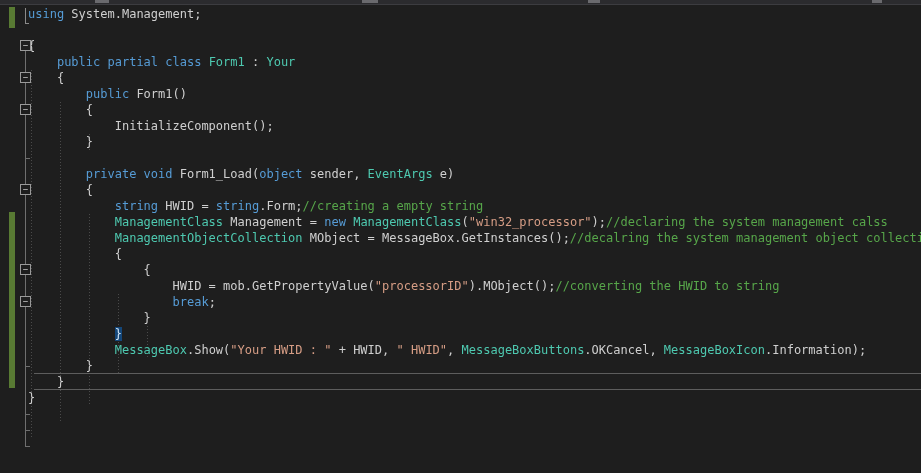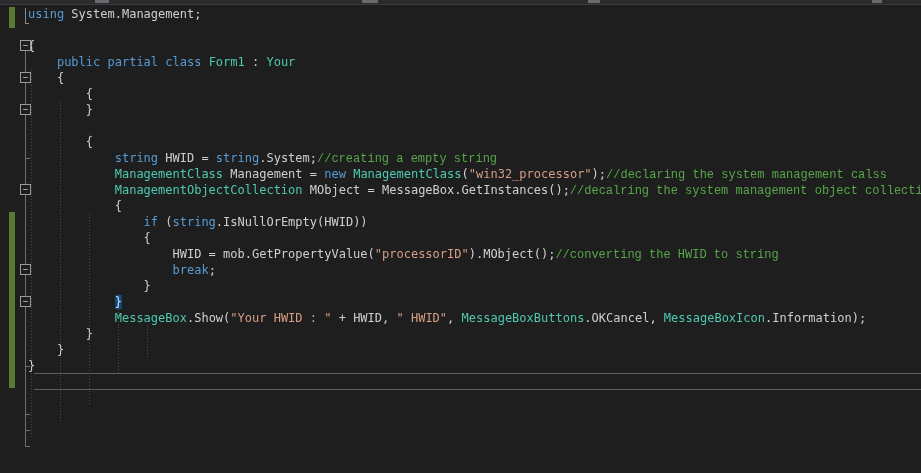"public Form1()" div.line { html: none -> <div><span> </span><span>public </span><span>Form1()</span></div> }
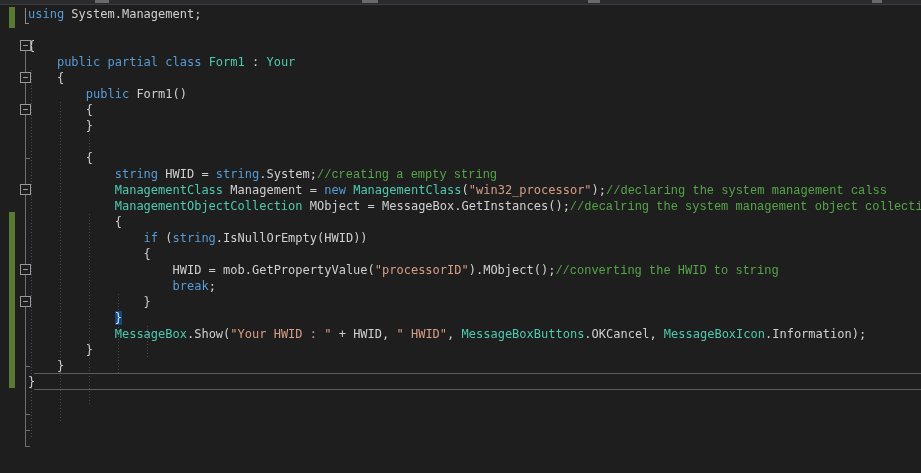"InitializeComponent();" div.line { html: none -> <div><span> InitializeComponent();</span></div> }
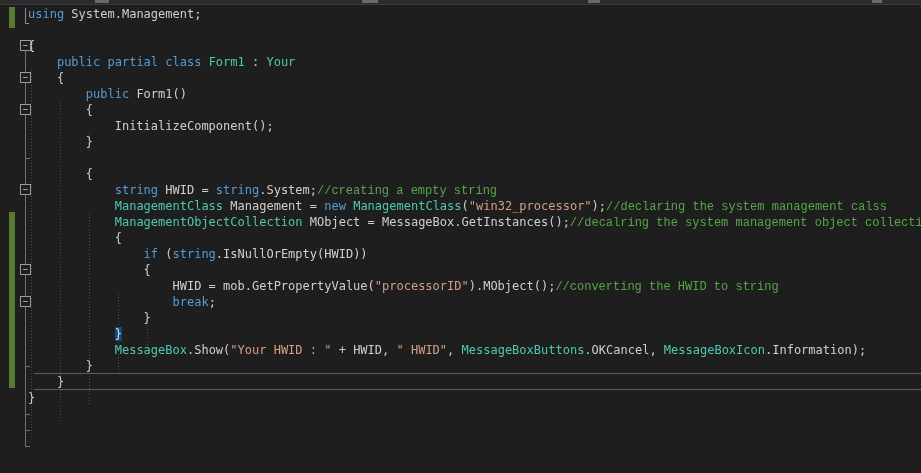"private void Form1_Load(object sender," div.line { html: none -> <div><span> </span><span>private void </span><span>Form1_Load(</span><span>object</span><span> sender, </span><span>EventArgs</span><span> e)</span></div> }
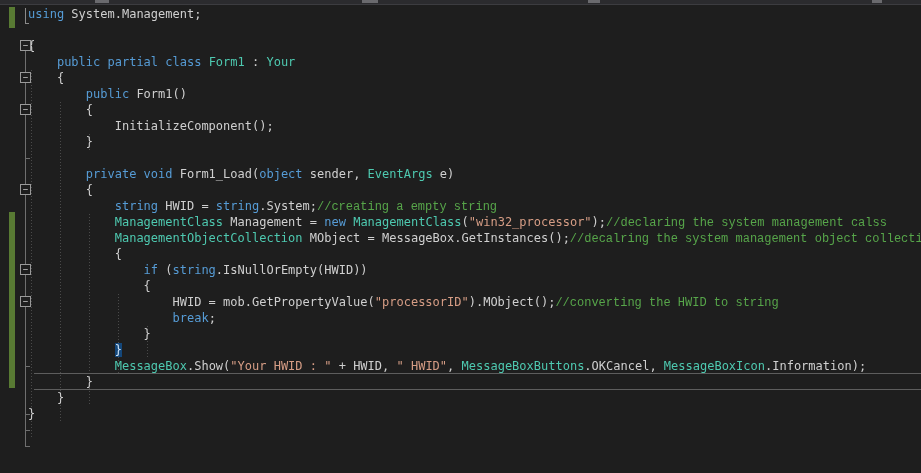".System;" span.tok-p { text: .System -> .Form }
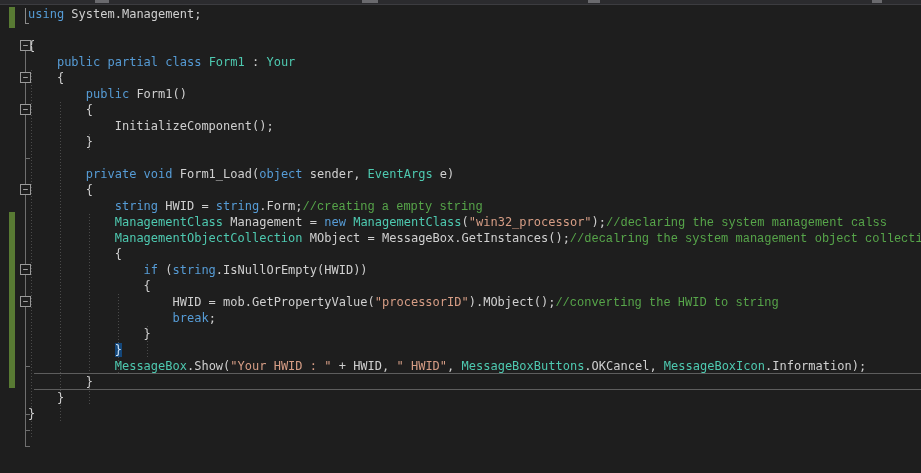"//creating a empty string" .tok-c { font-family: Liberation Mono, monospace -> none }
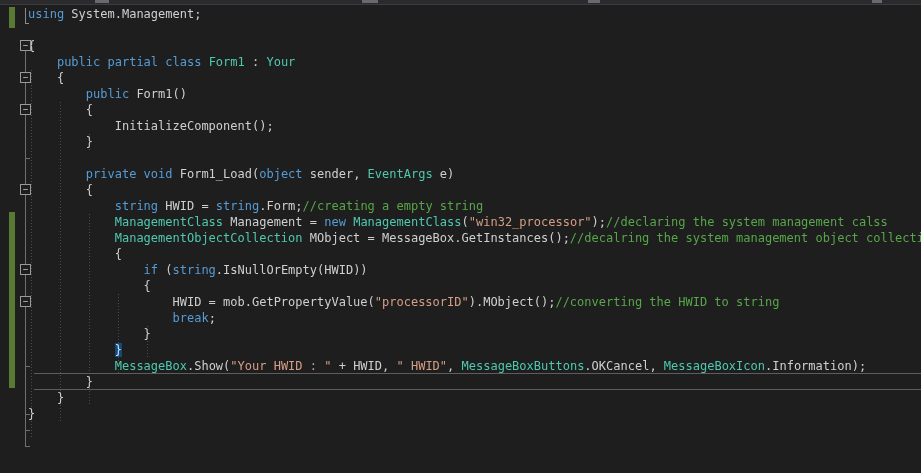"if (string.IsNullOrEmpty(HWID))" div.line { html: <div><span> </span><span>if</span><span> (</span><span>string</span><span>.IsNullOrEmpty(HWID))</span></div> -> none }
